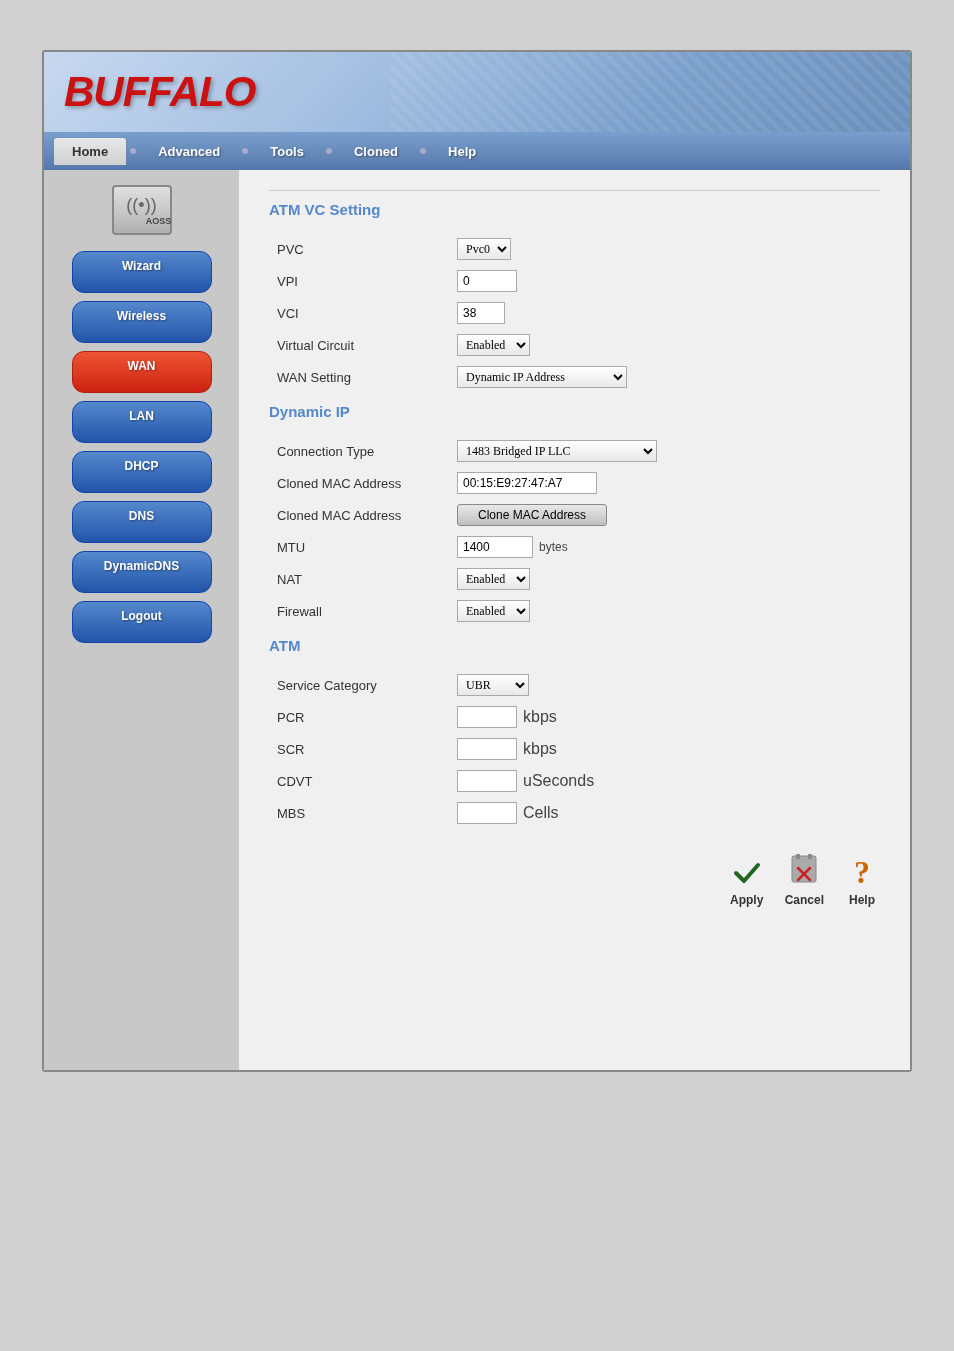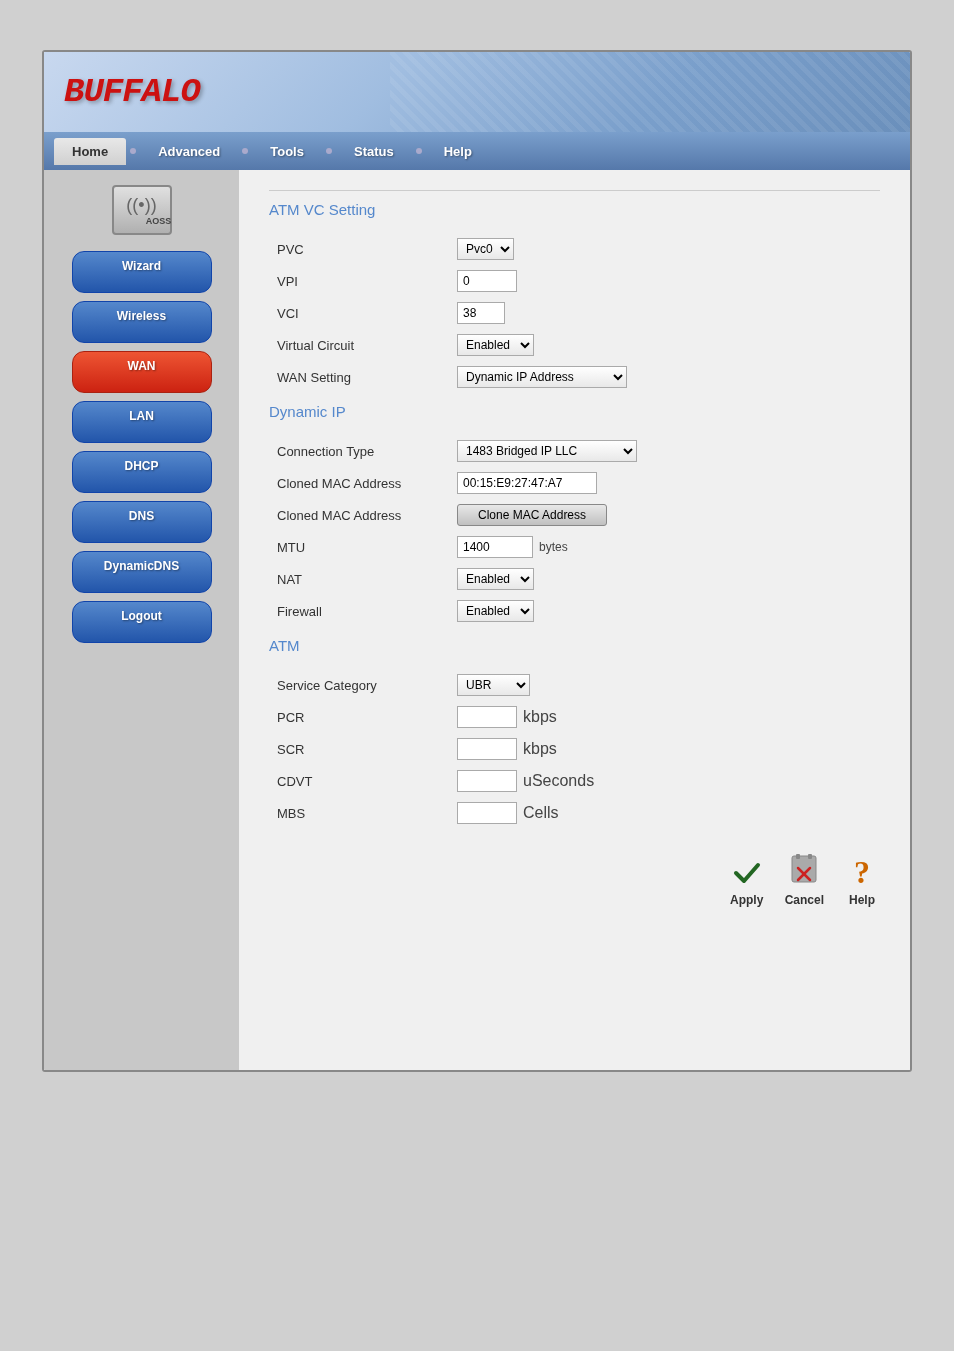"BUFFALO" .buffalo-logo { font-family: Liberation Mono, monospace -> Liberation Sans, sans-serif; font-size: 34px -> 42px }
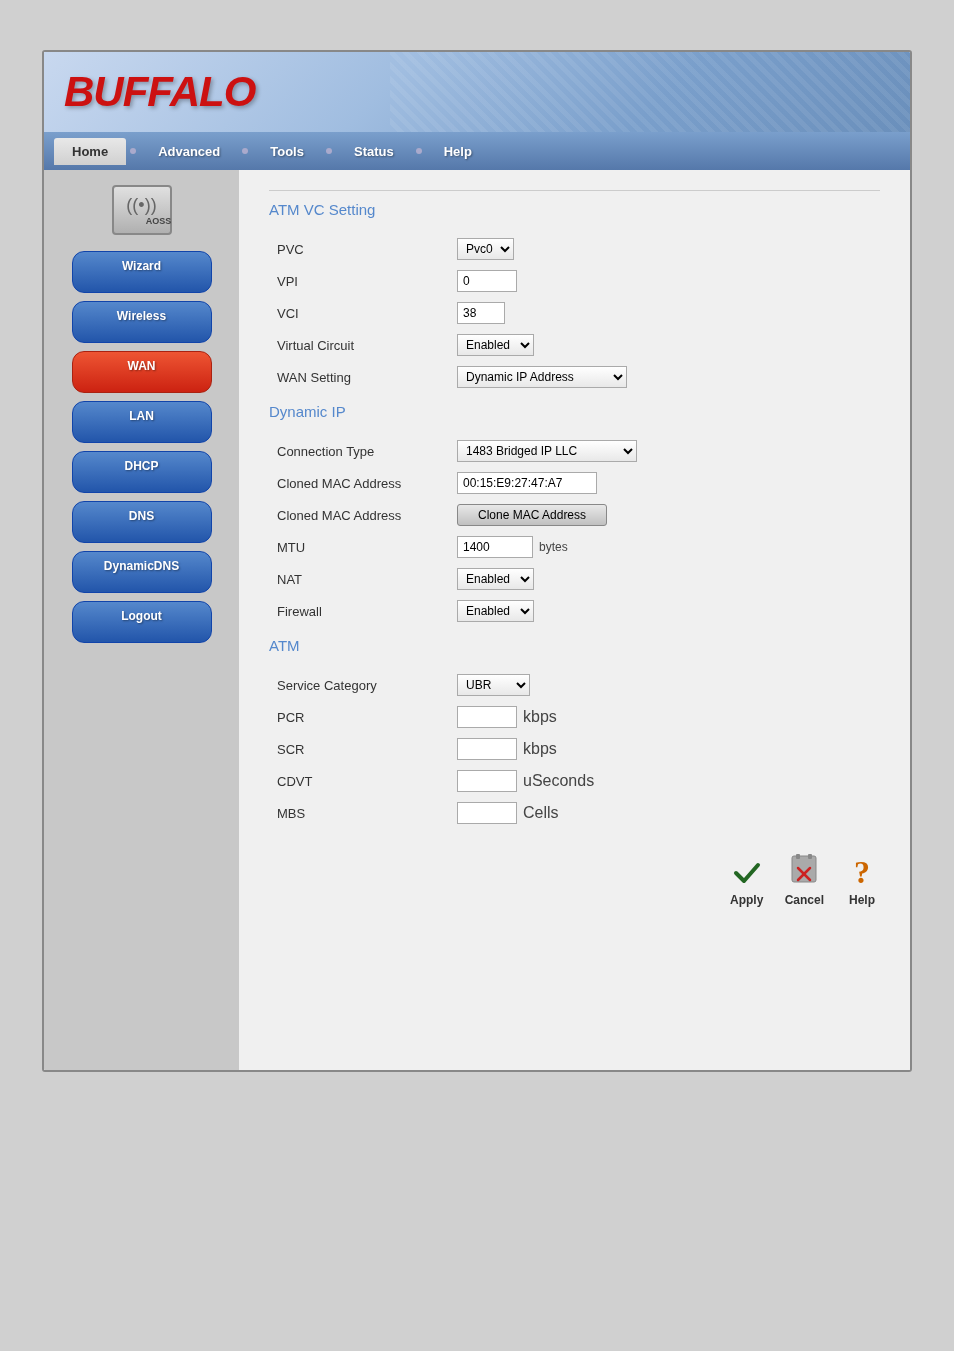"Status" span { text: Status -> Cloned }
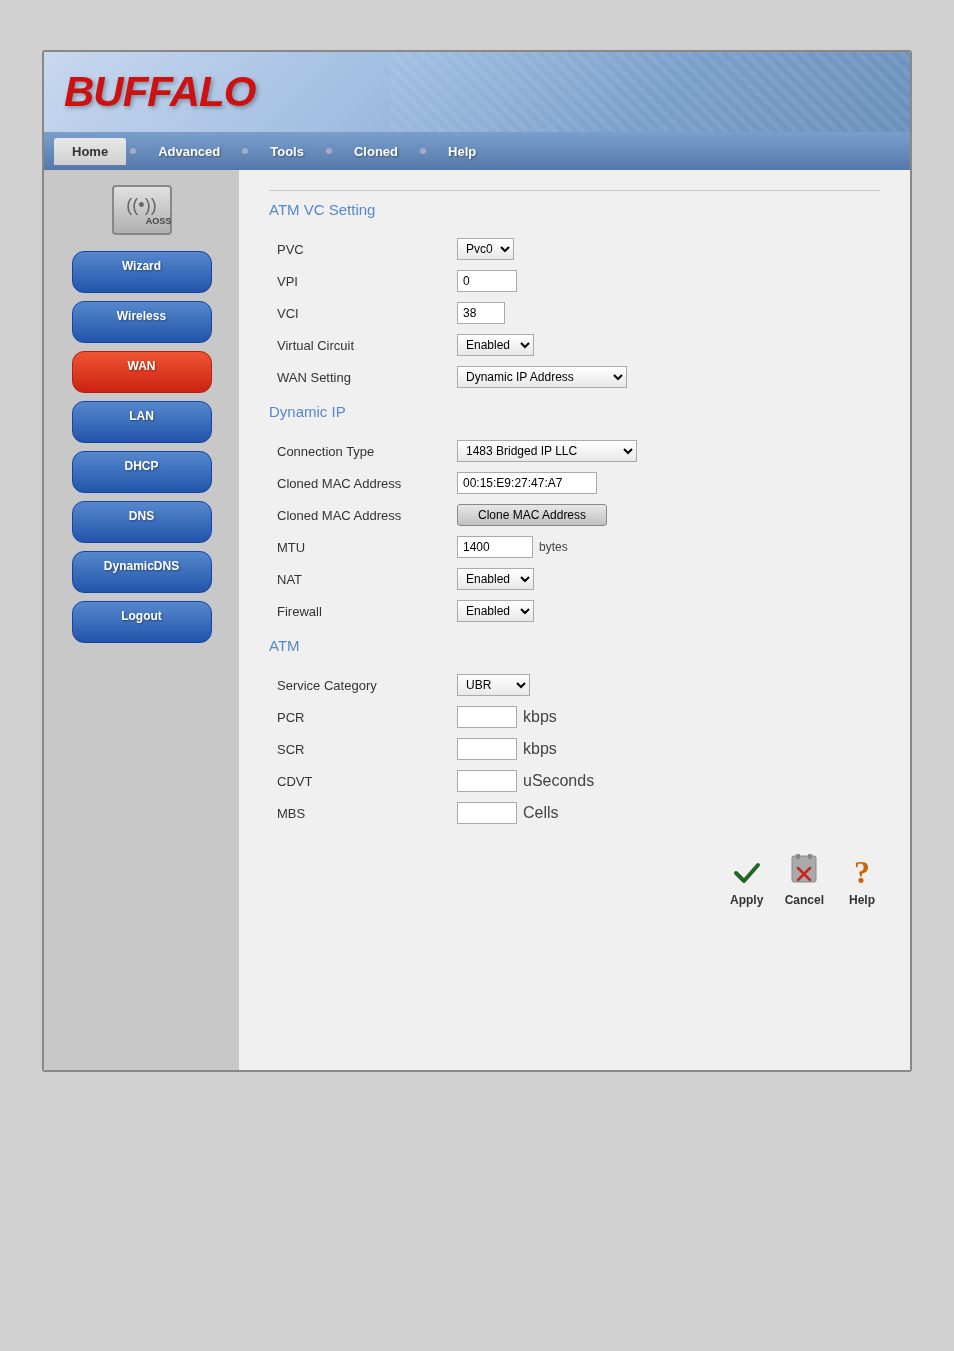"ATM VC Setting" .section-title { font-weight: normal -> bold }
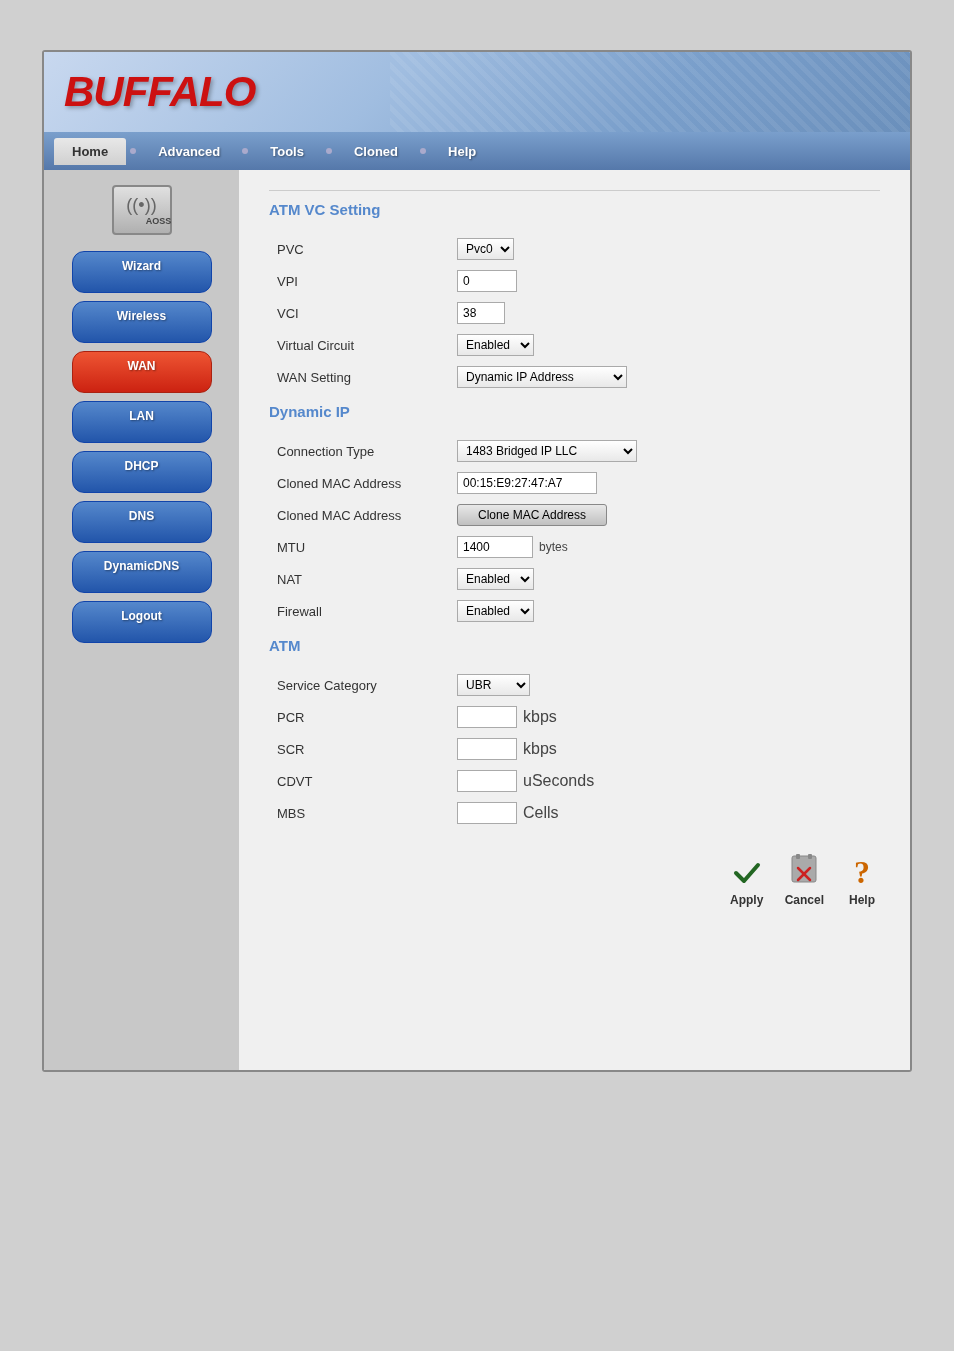"Pvc0" .form-select { font-family: none -> Liberation Serif, serif }
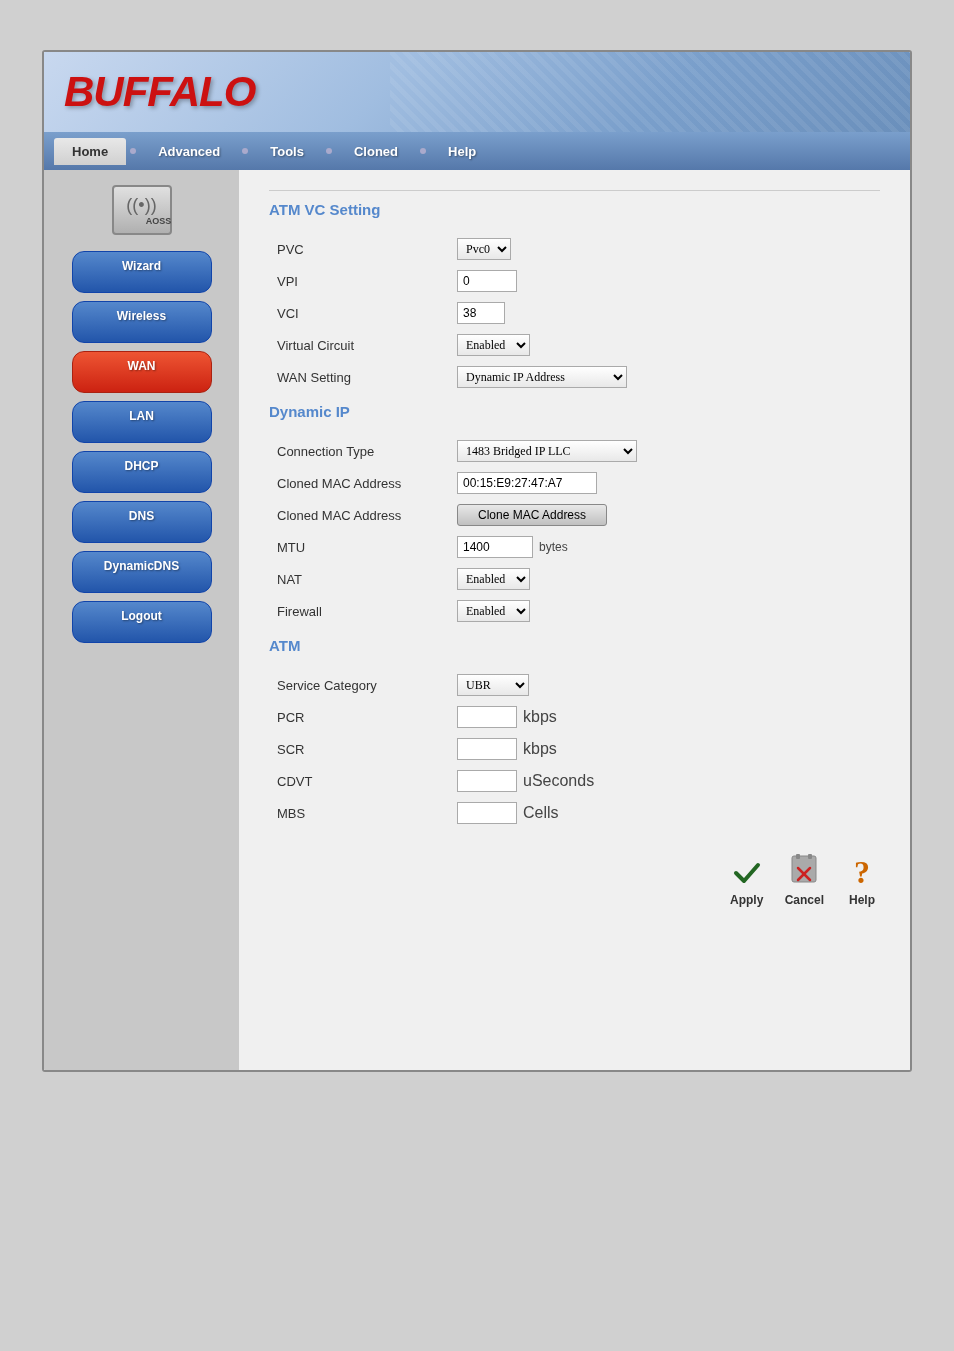"1483 Bridged IP LLC" select.form-select { width: 180px -> 200px }
